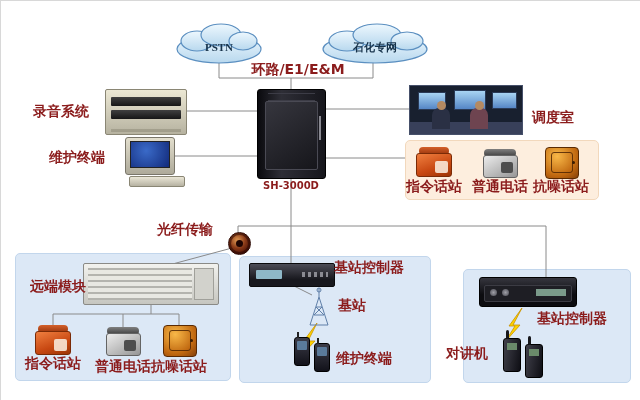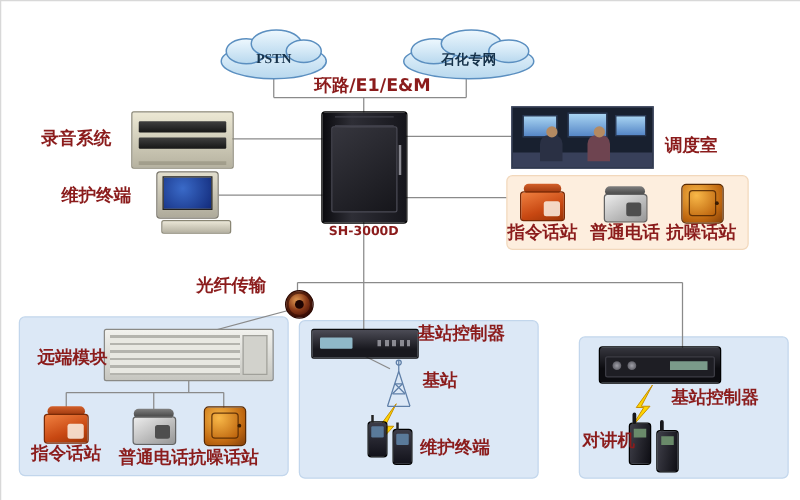"对讲机" div.lbl { left: 486px -> 466px }
